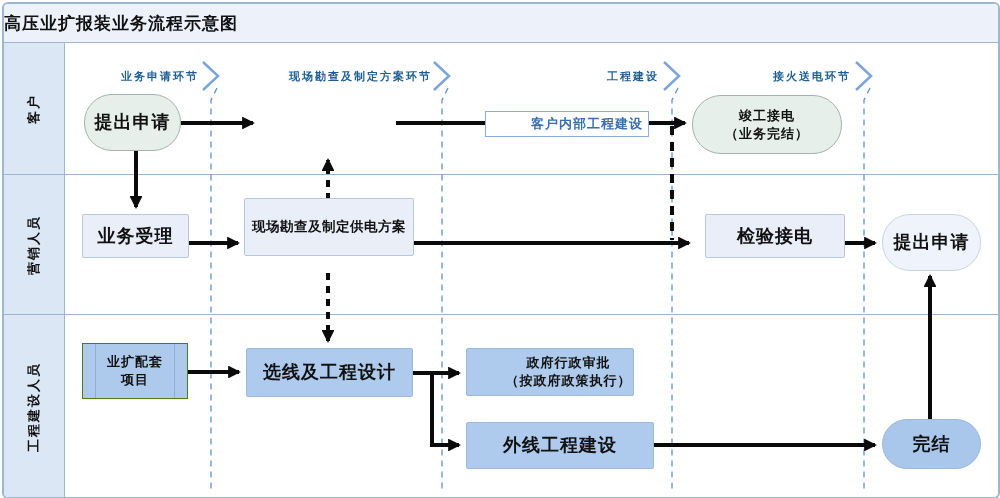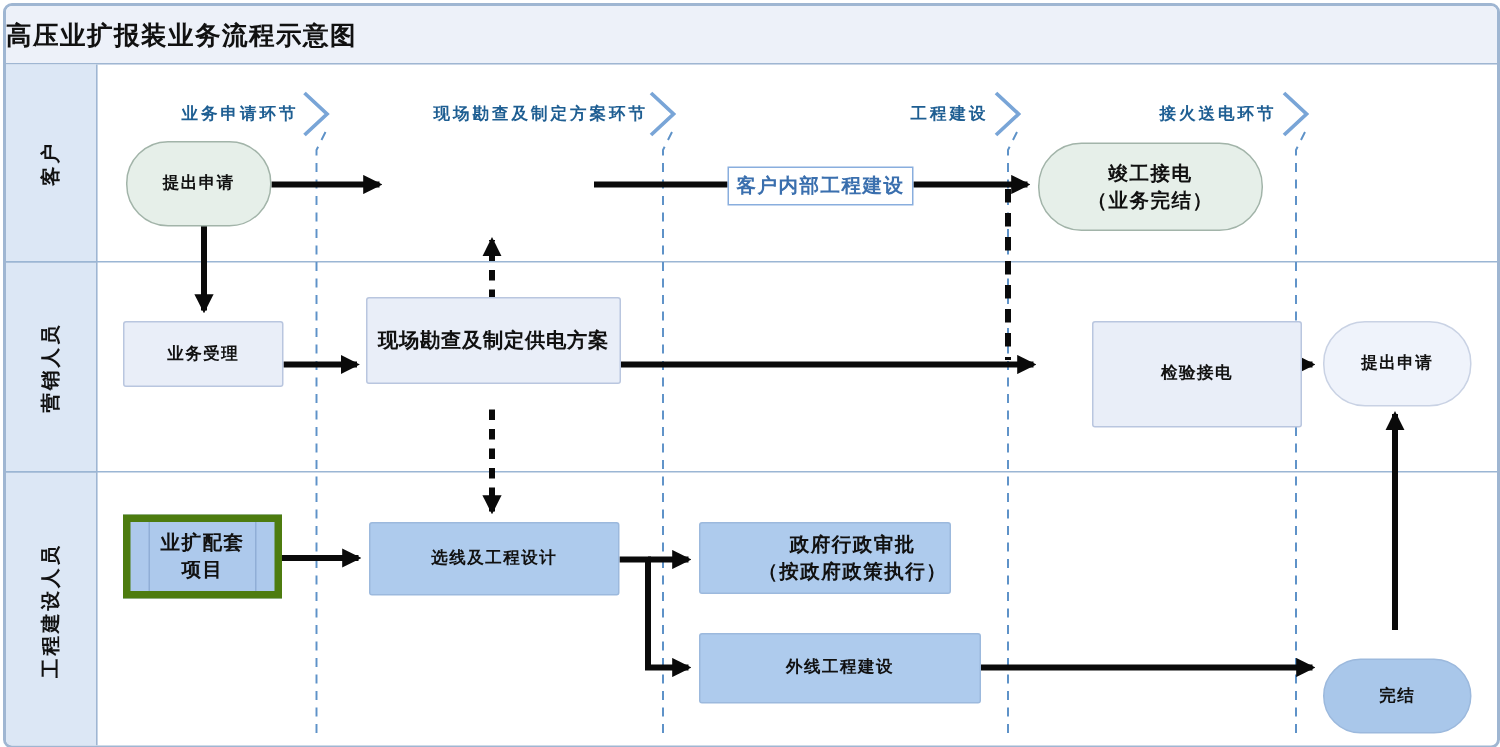"提出申请" .node { font-size: 11px -> 18px }
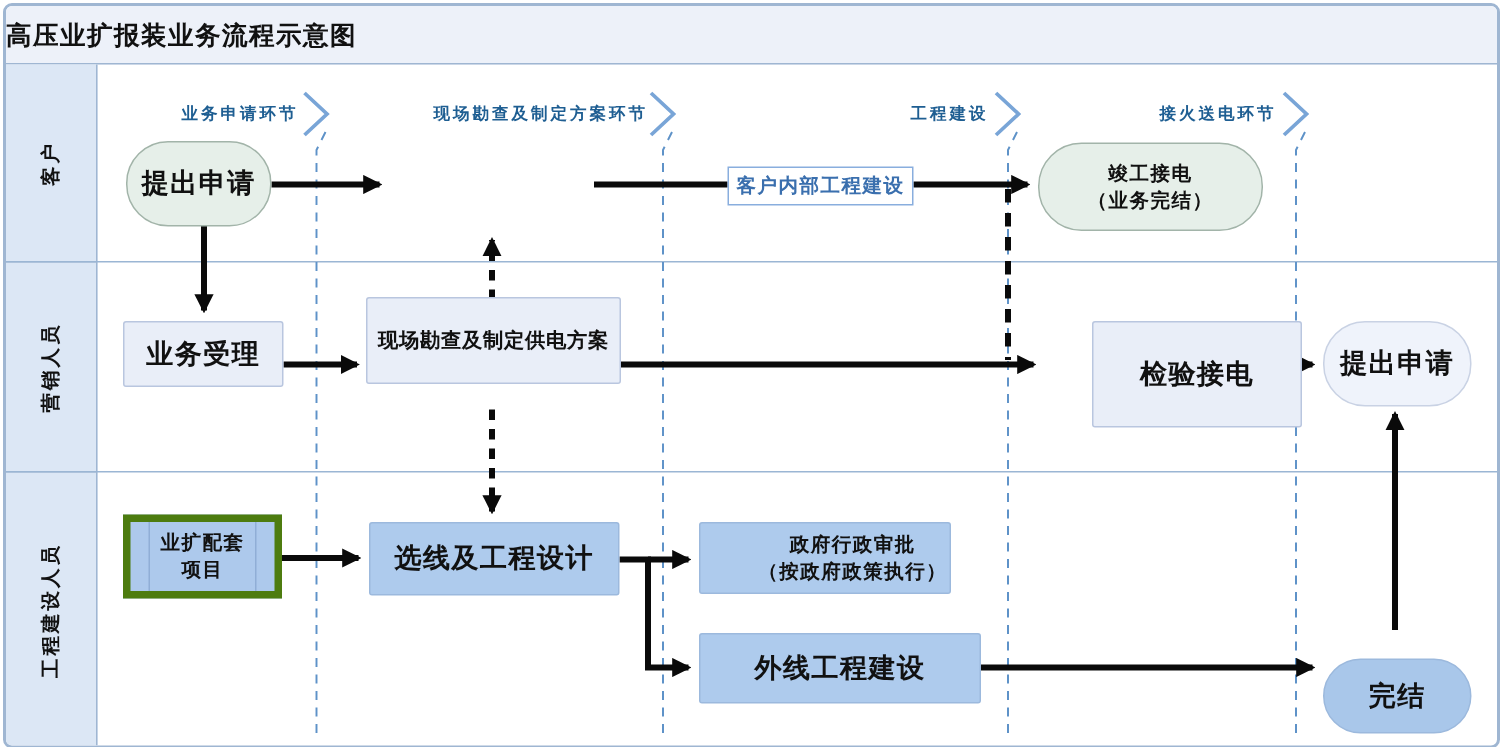"客户内部工程建设" .flow-tag { padding-left: none -> 40px }
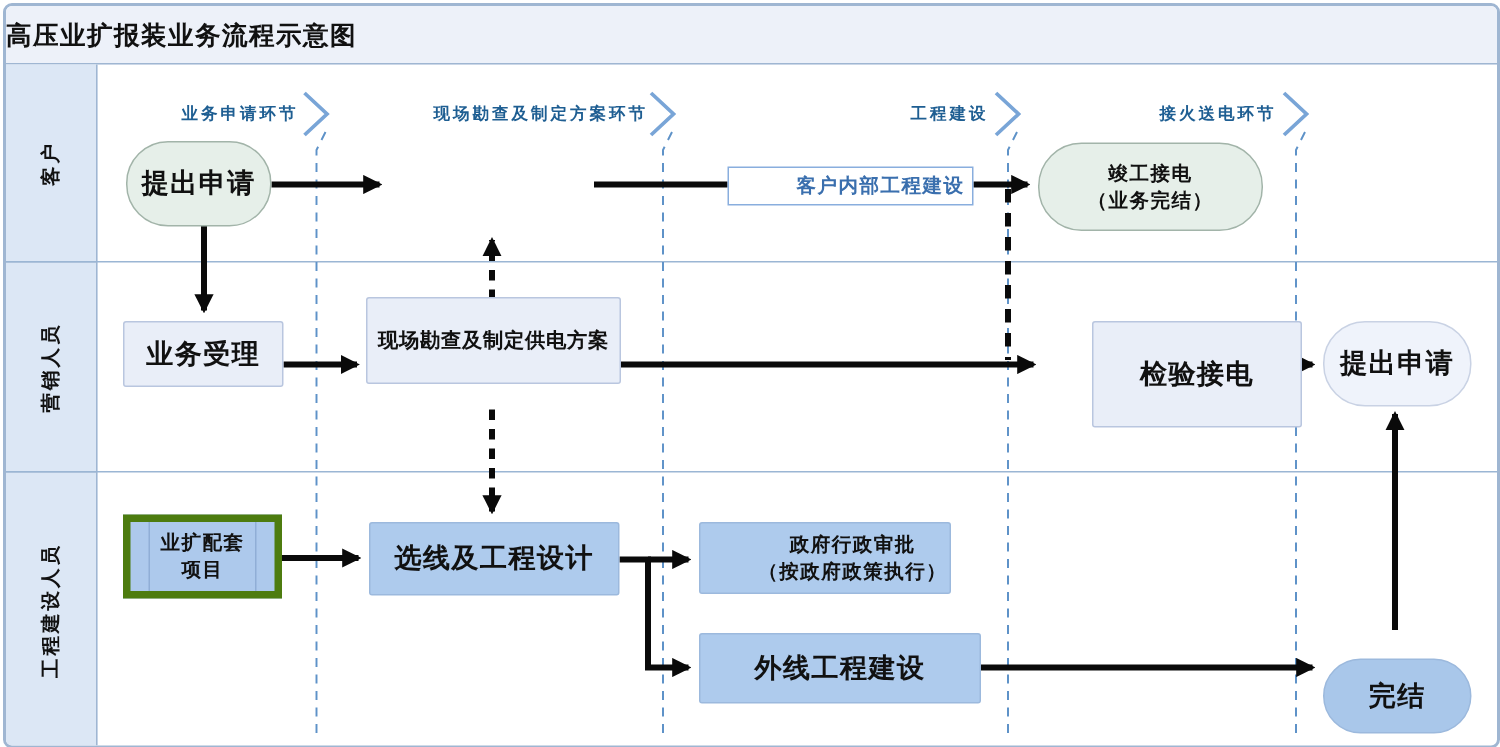"检验接电" .n-jianyan { height: 71px -> 44px; left: 724px -> 701px }
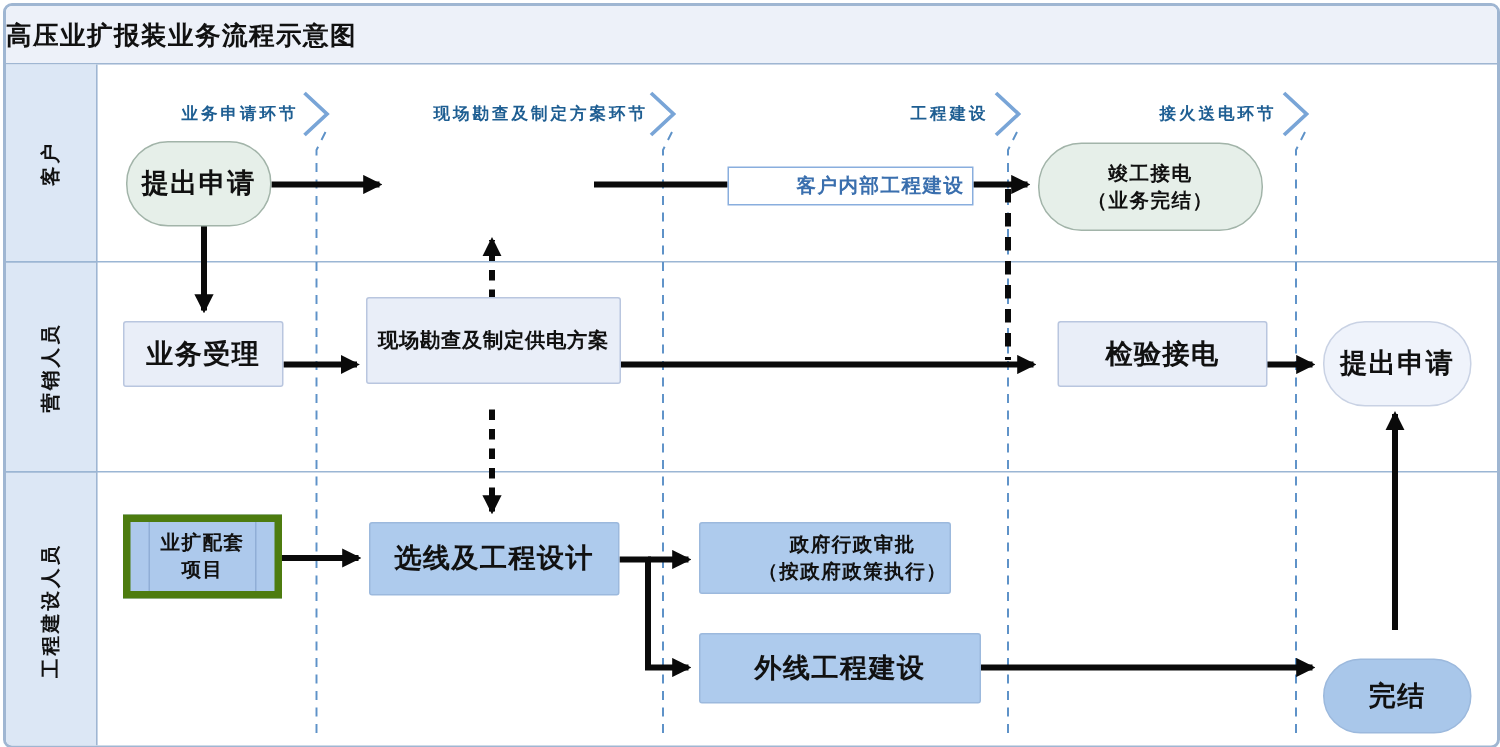"业扩配套" .n-peitao { border: 5px solid #4d7c0f -> 1px solid #4d7c0f }
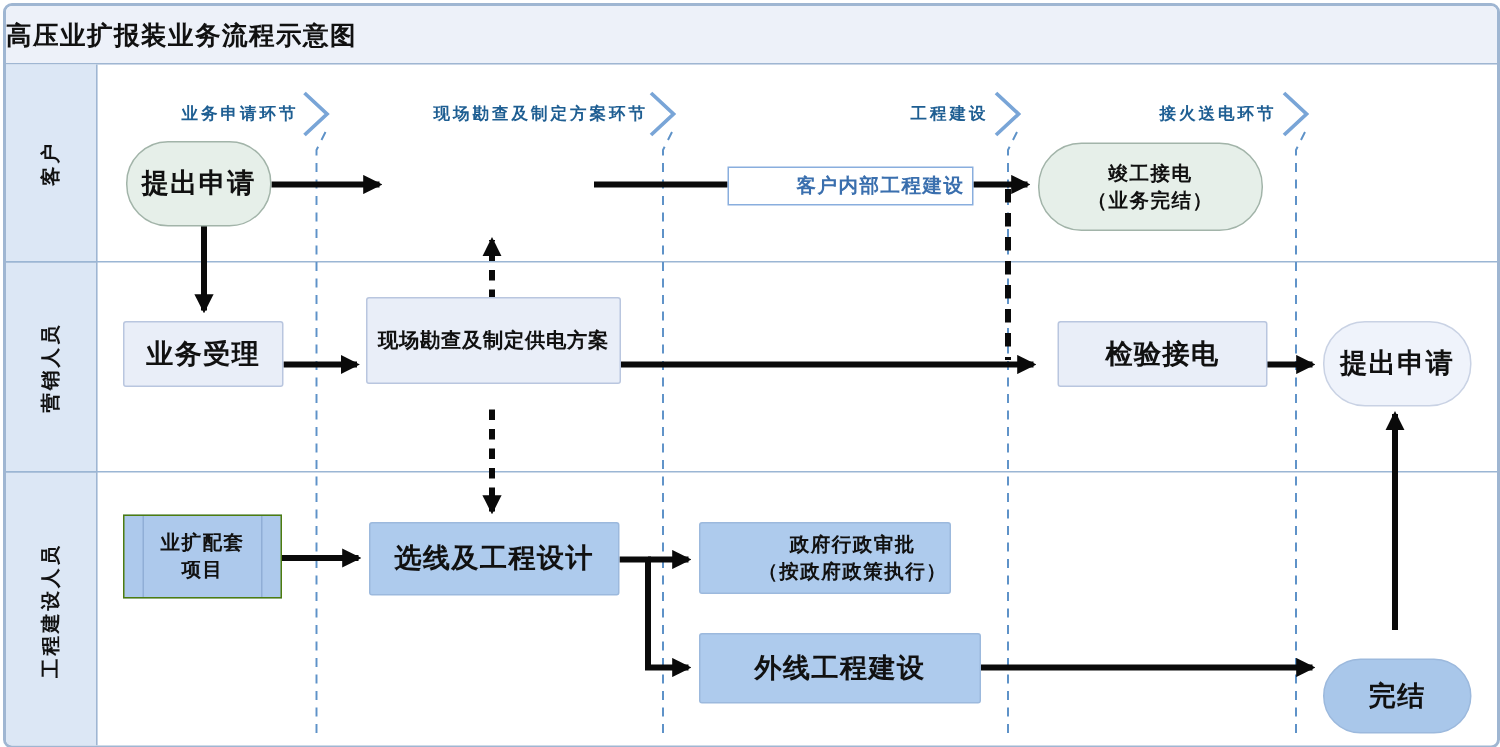"完结" .n-wanjie { margin-top: 20px -> none }
